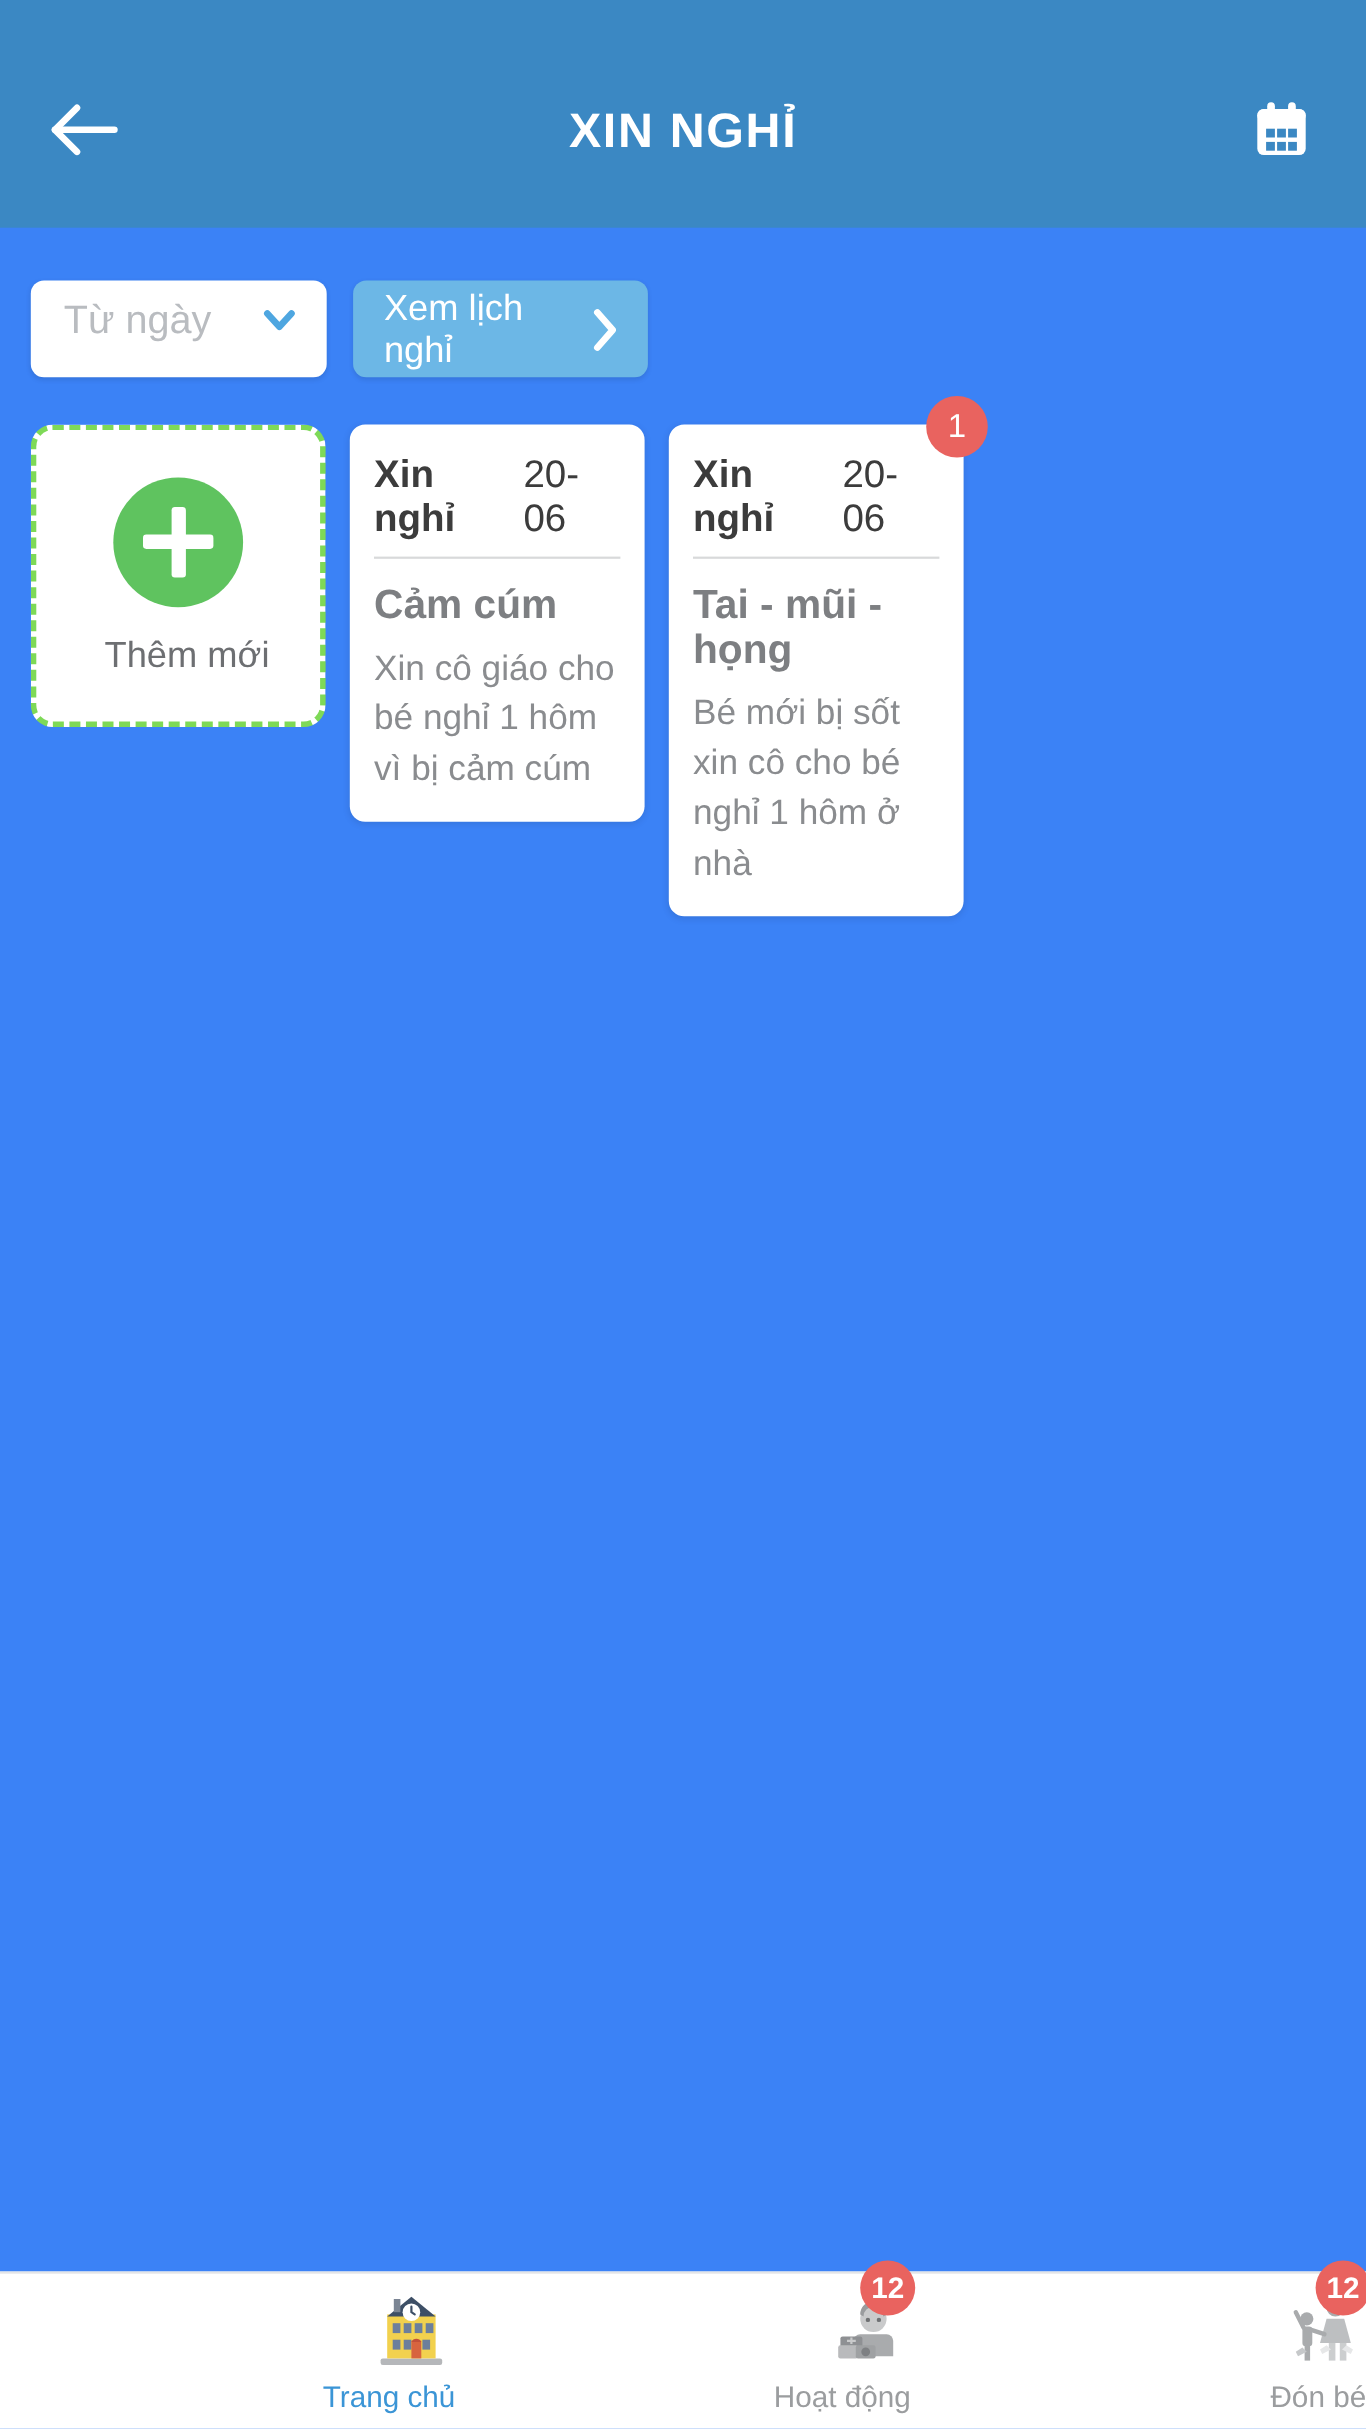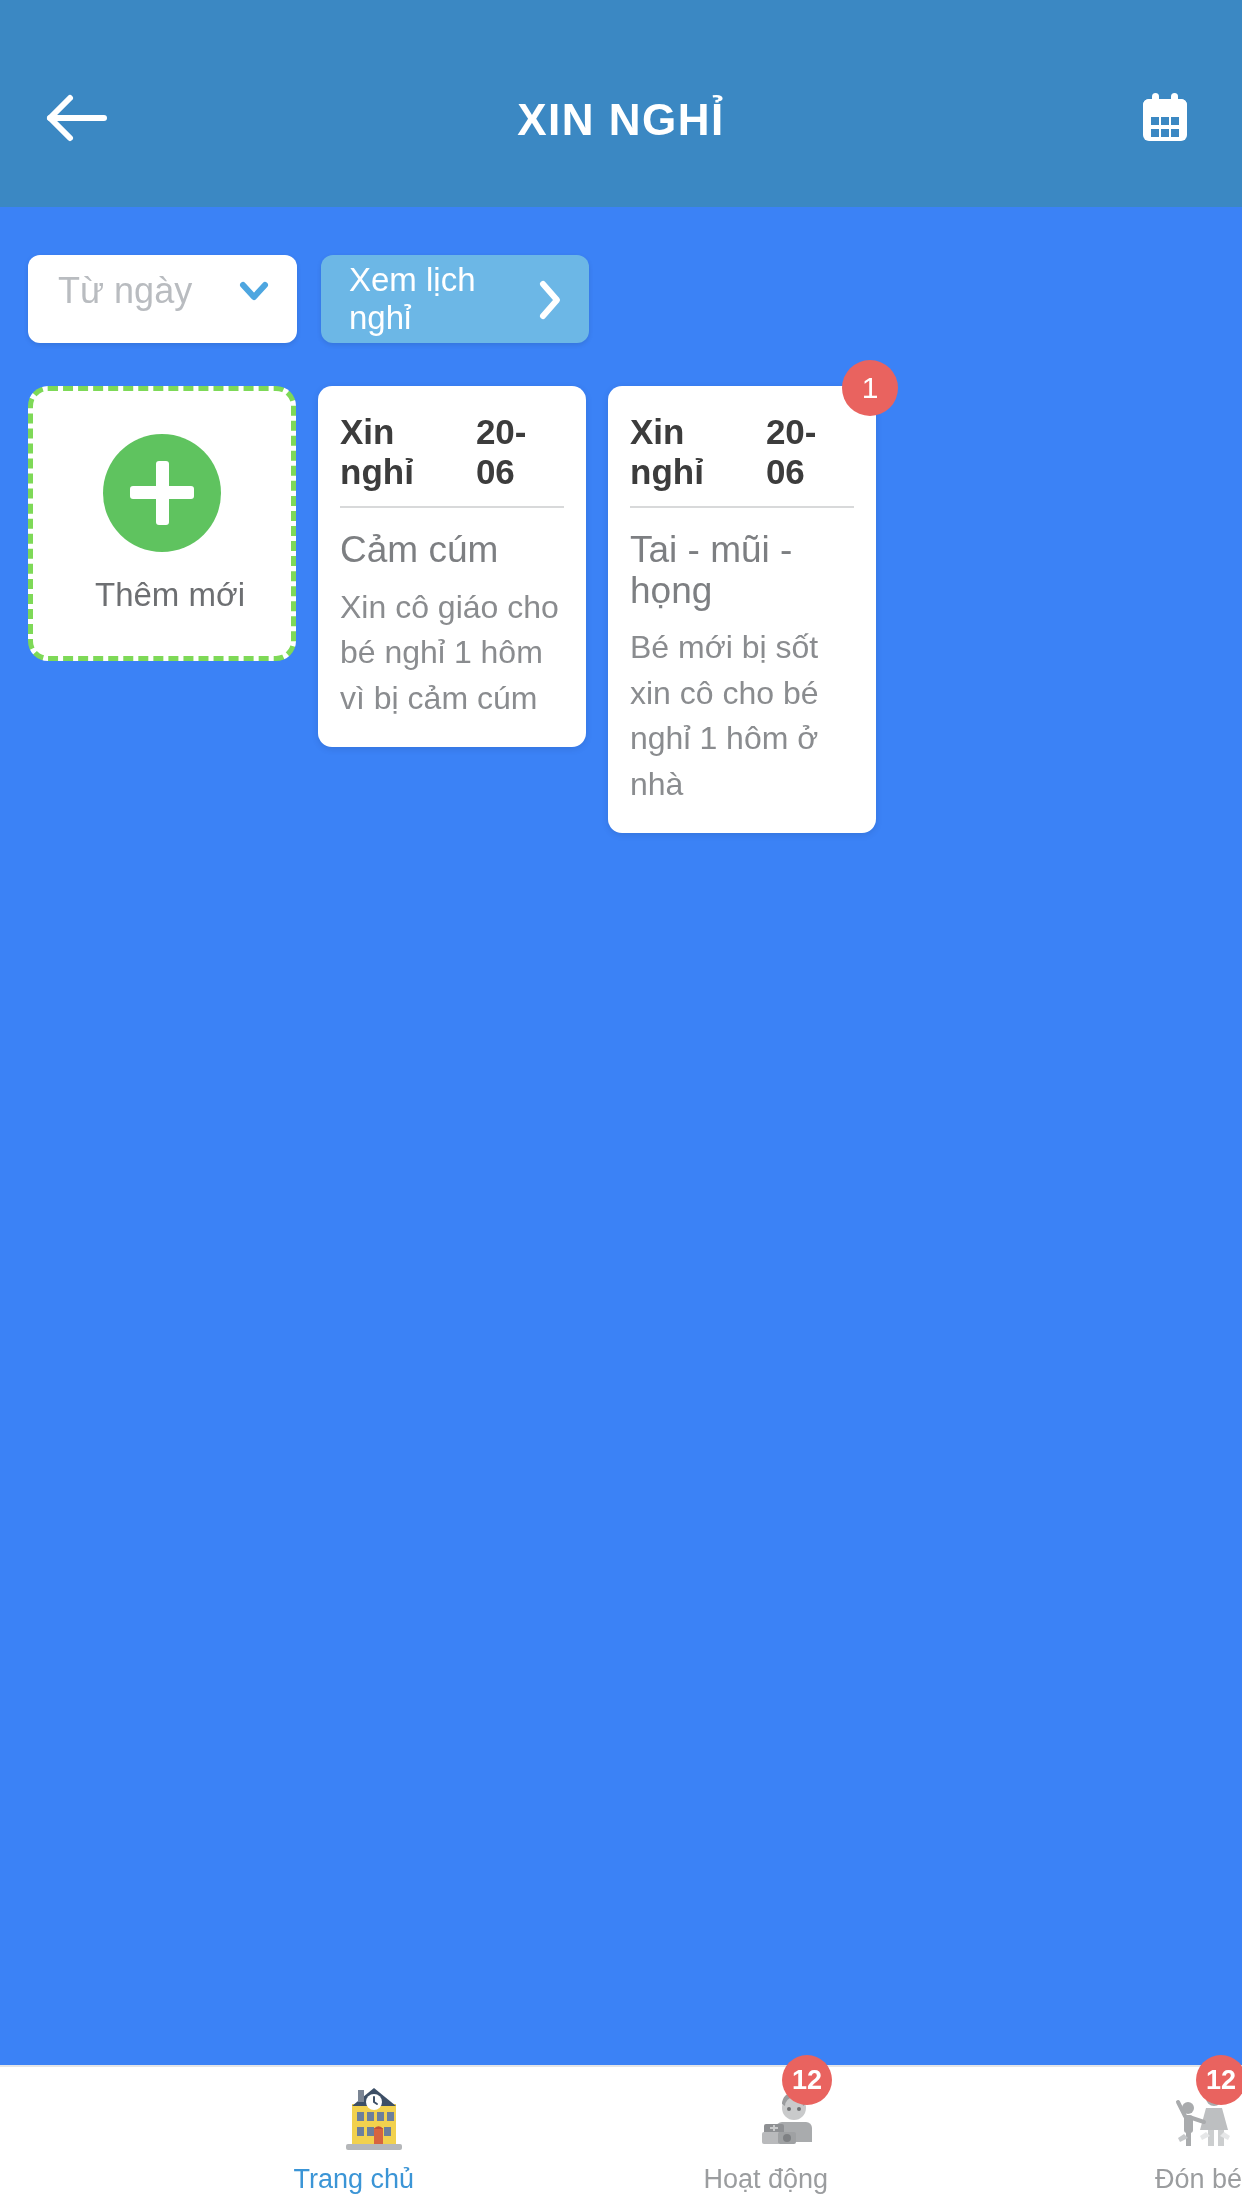"20-06" .card-head-date { font-weight: bold -> normal }
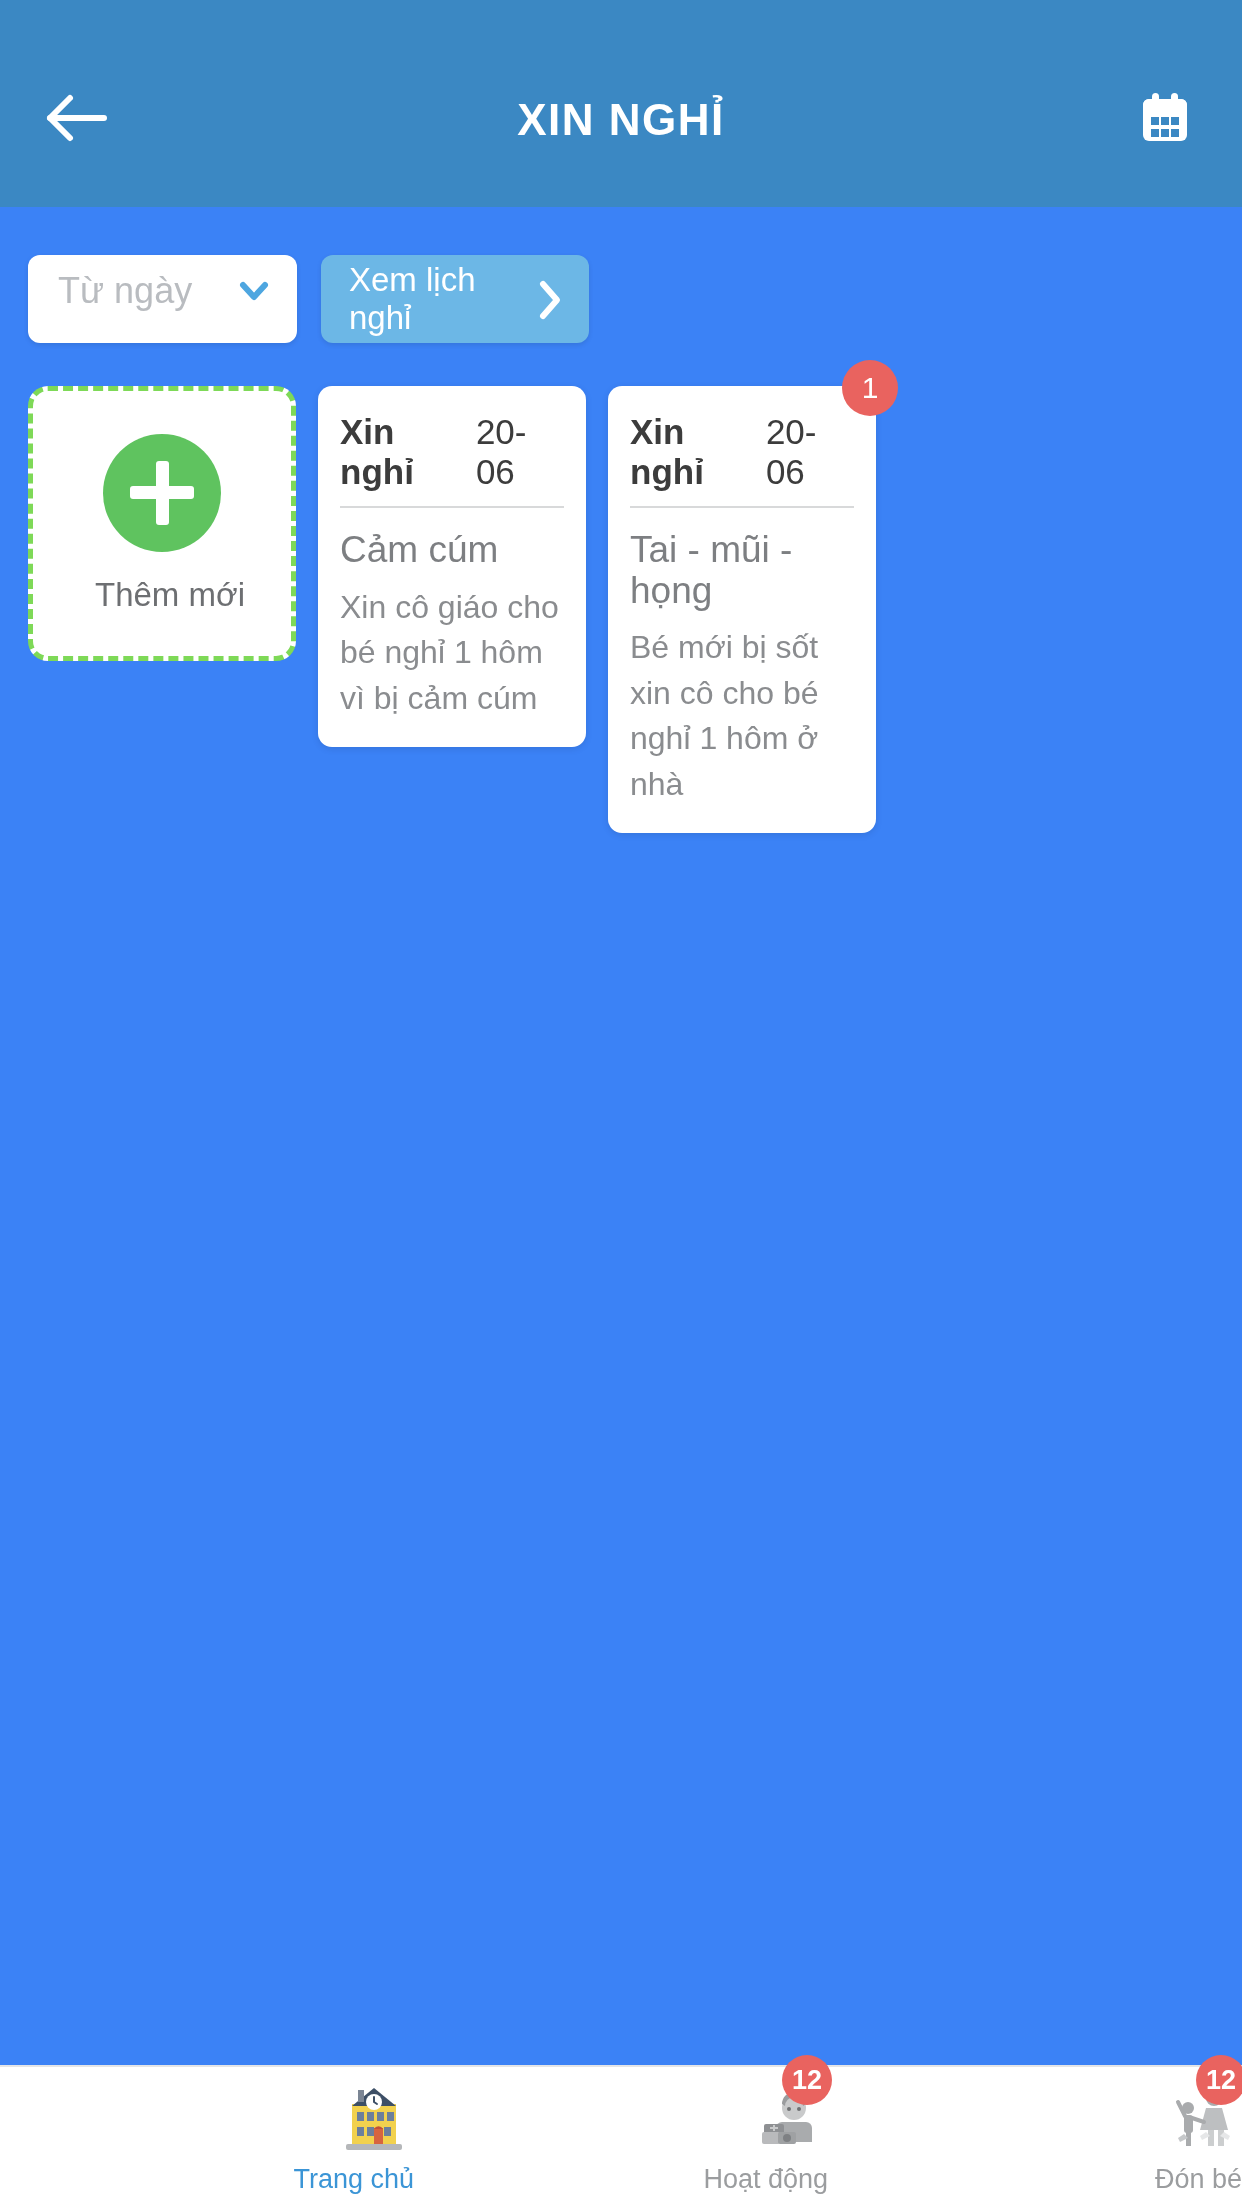"Cảm cúm" .card-title { font-weight: normal -> bold }
